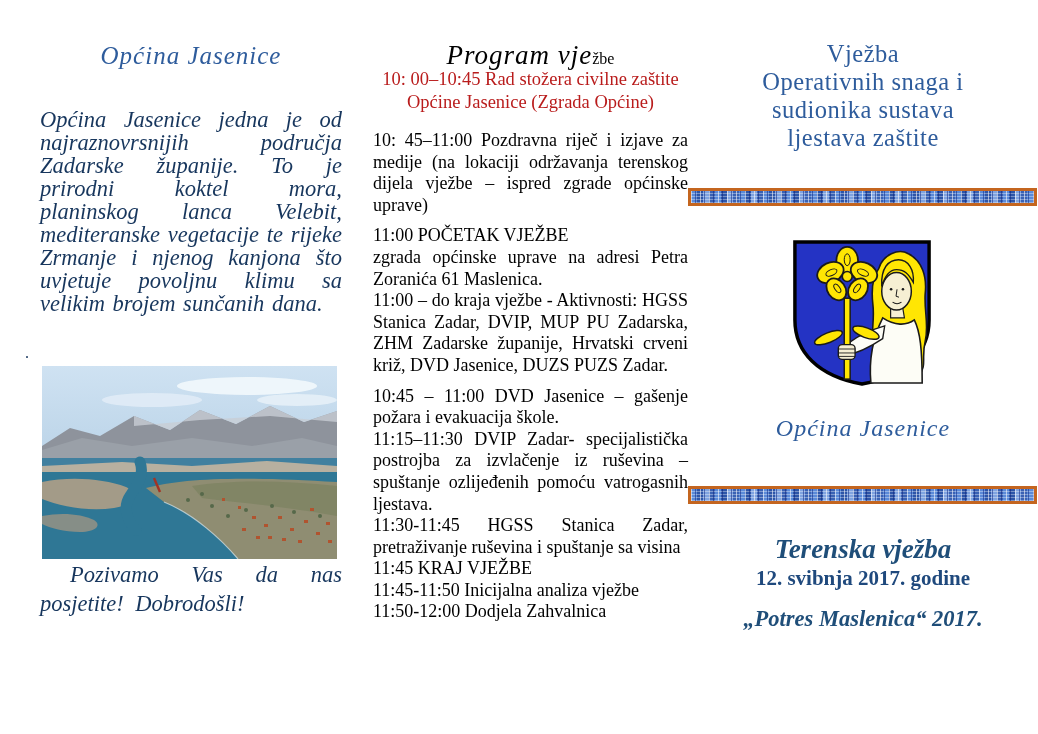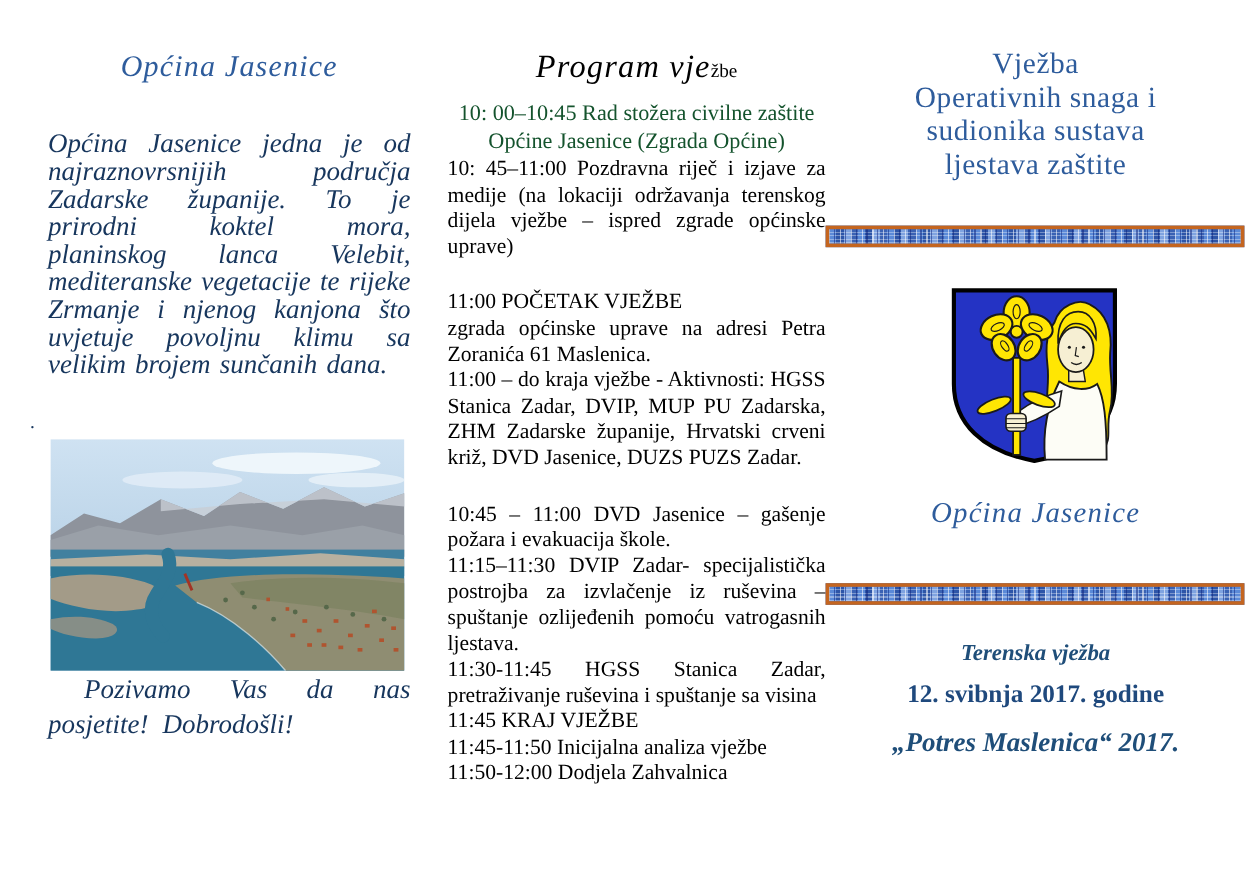"10: 00–10:45 Rad stožera civilne" .mid-intro { color: #14532d -> #b91c1c; top: 84px -> 68px }
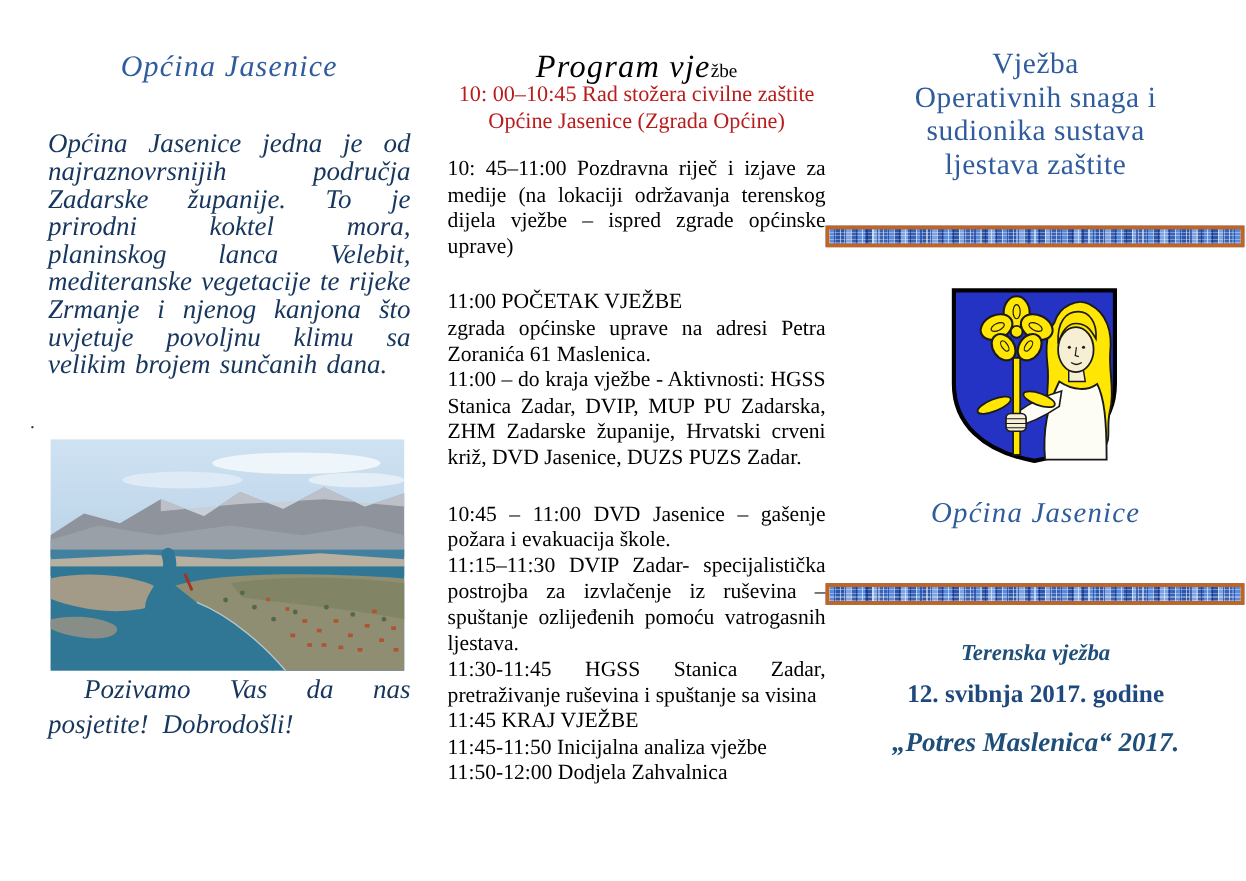"11:00 POČETAK VJEŽBE" .mid-sched p.gap { margin-top: 25px -> 9px }
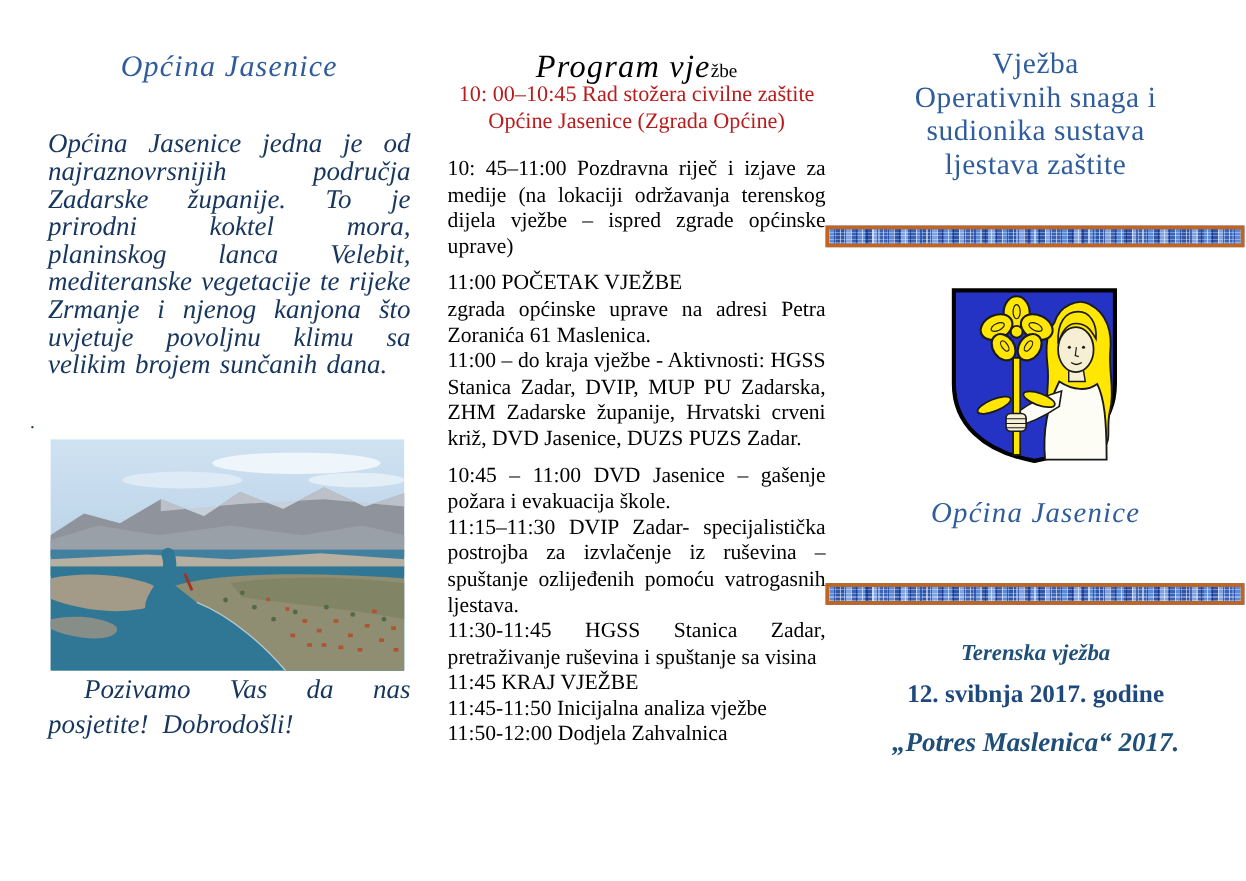"Terenska vježba" .right-event-title { font-size: 19px -> 27px }
